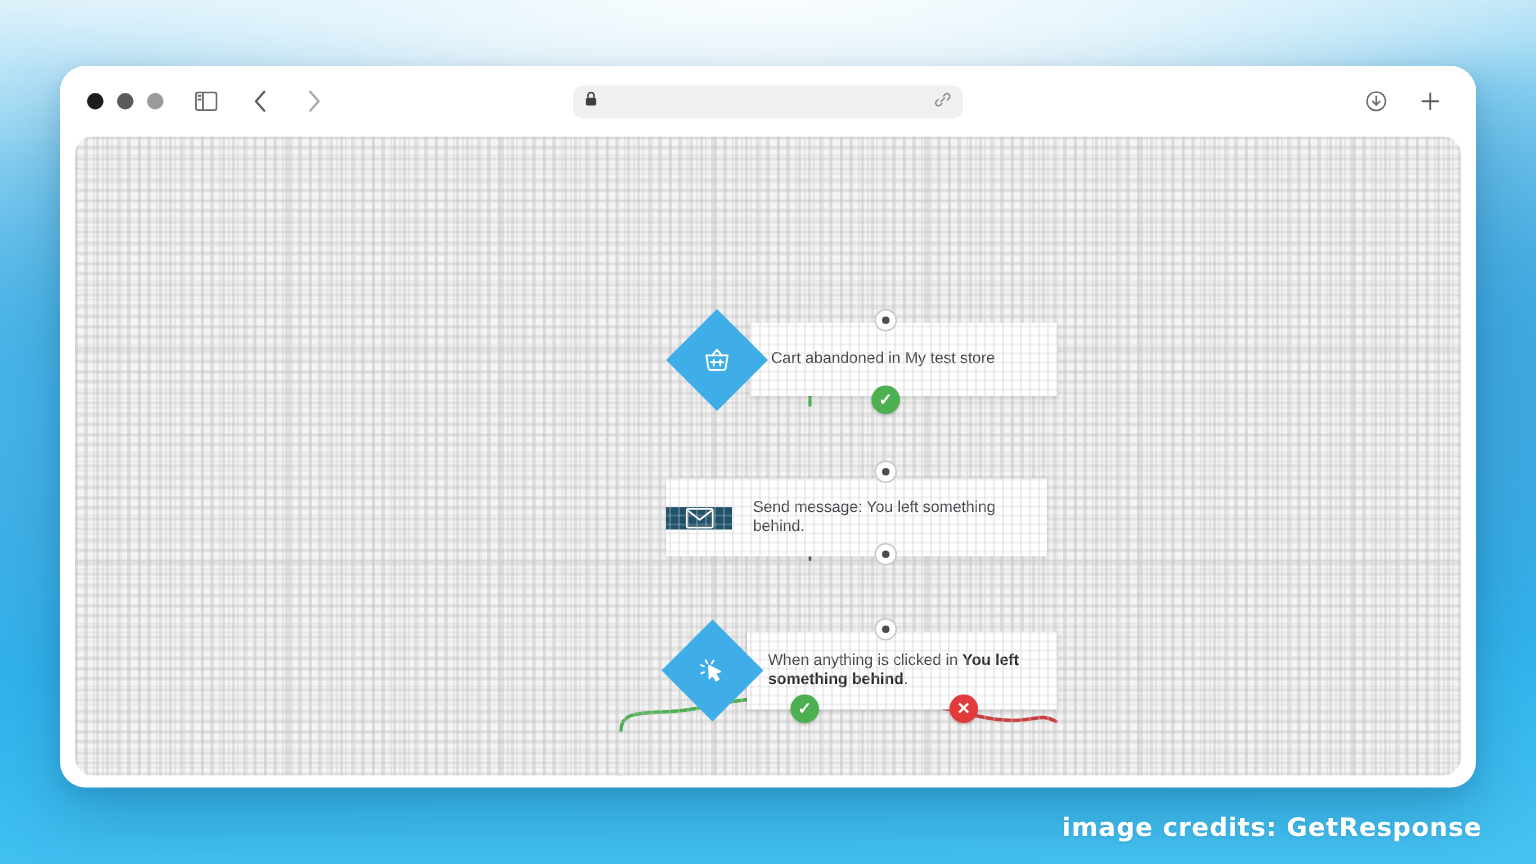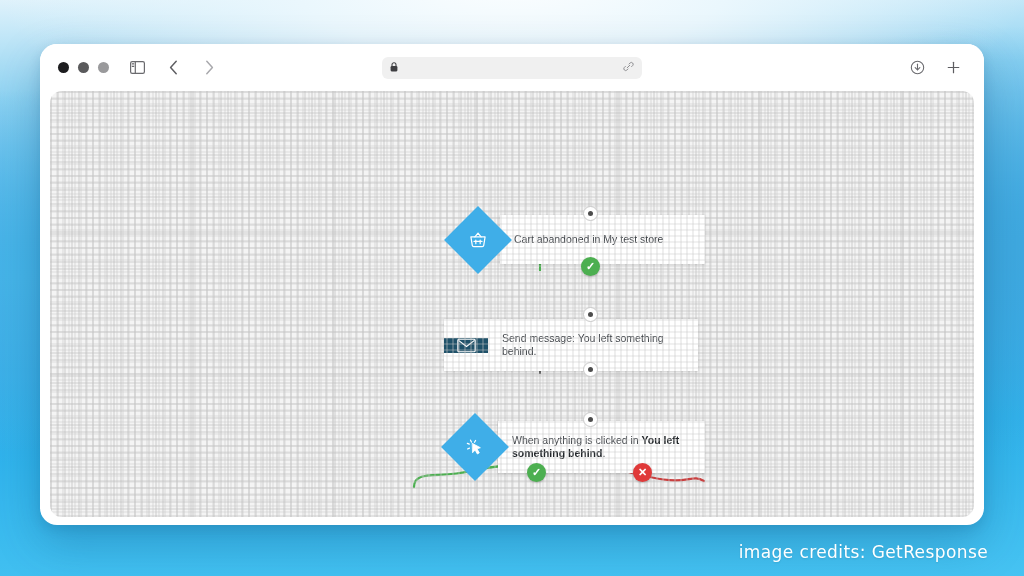"image credits: GetResponse" .watermark { font-weight: normal -> bold }
